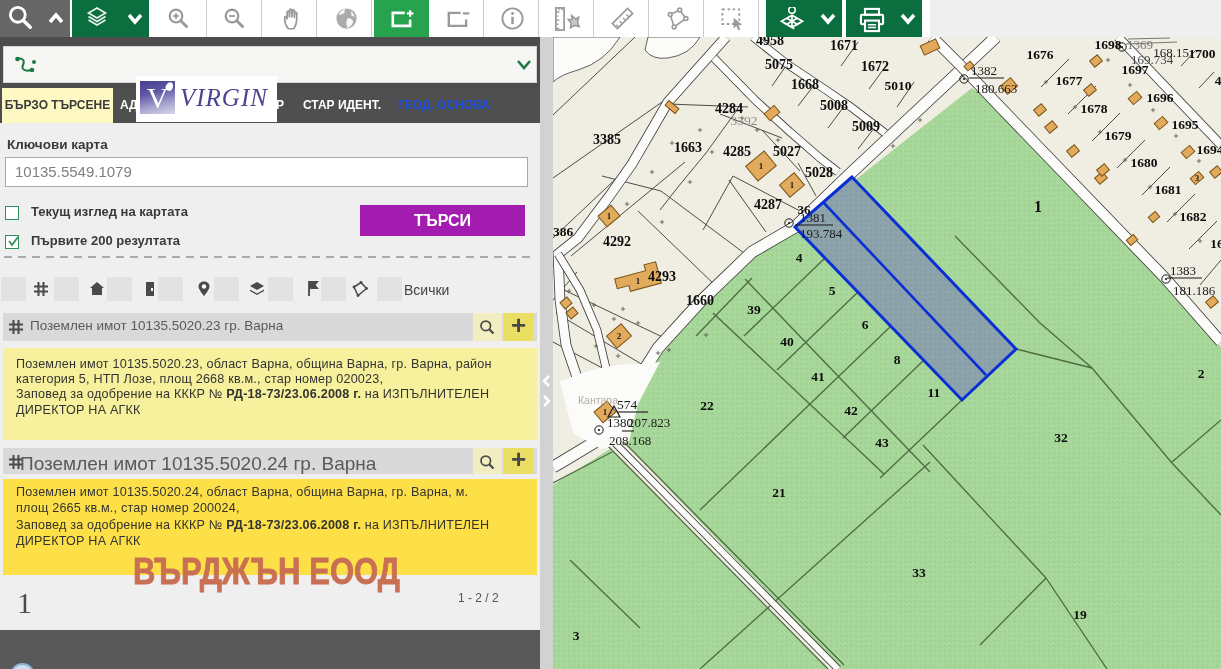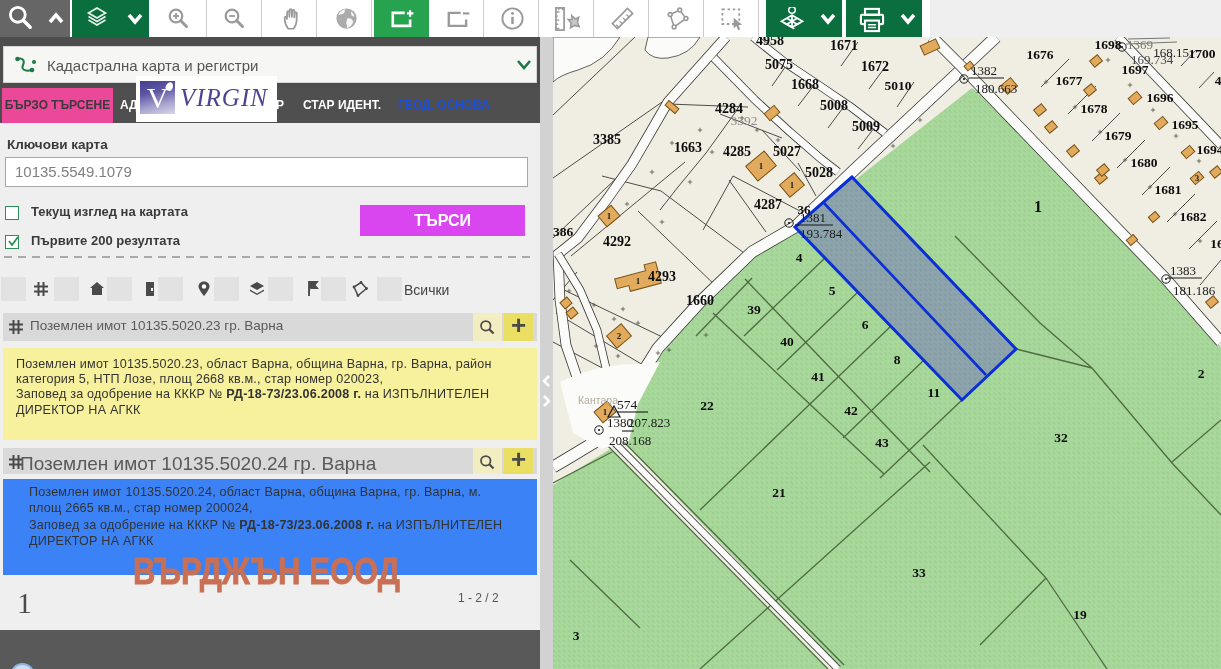"Кадастрална карта и регистри" div.abs { html: <div>Кадастрална карта и регистри</div> -> none }
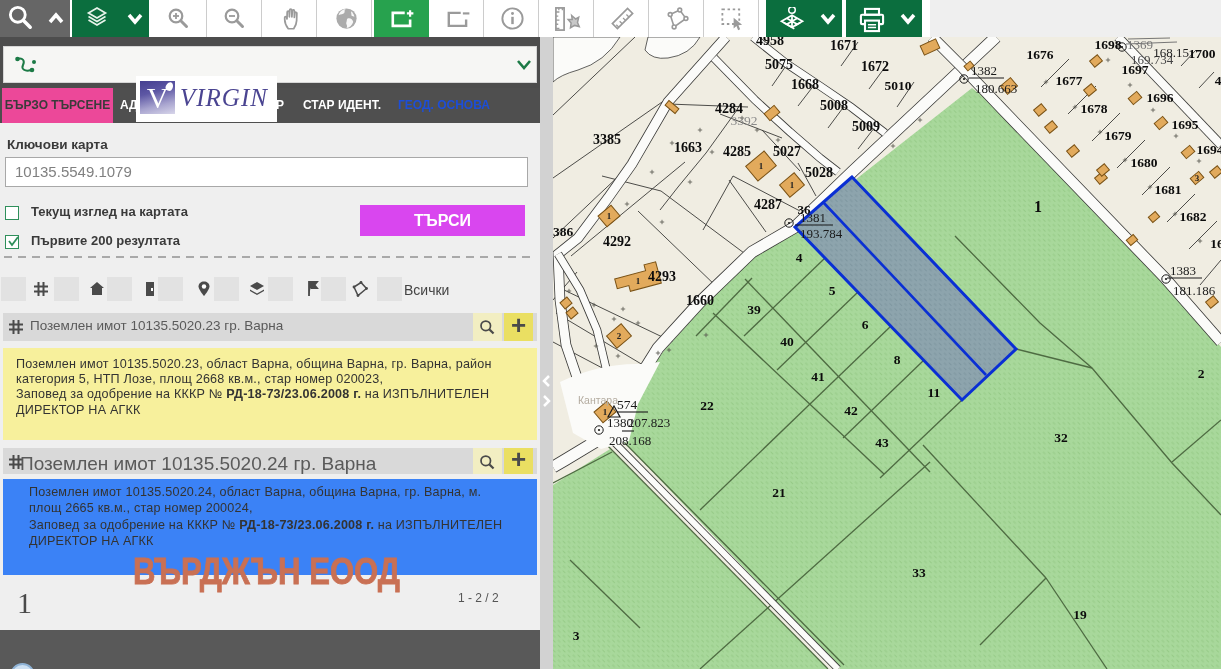"БЪРЗО ТЪРСЕНЕ" div.abs { background: #ec4899 -> #fef9c3 }
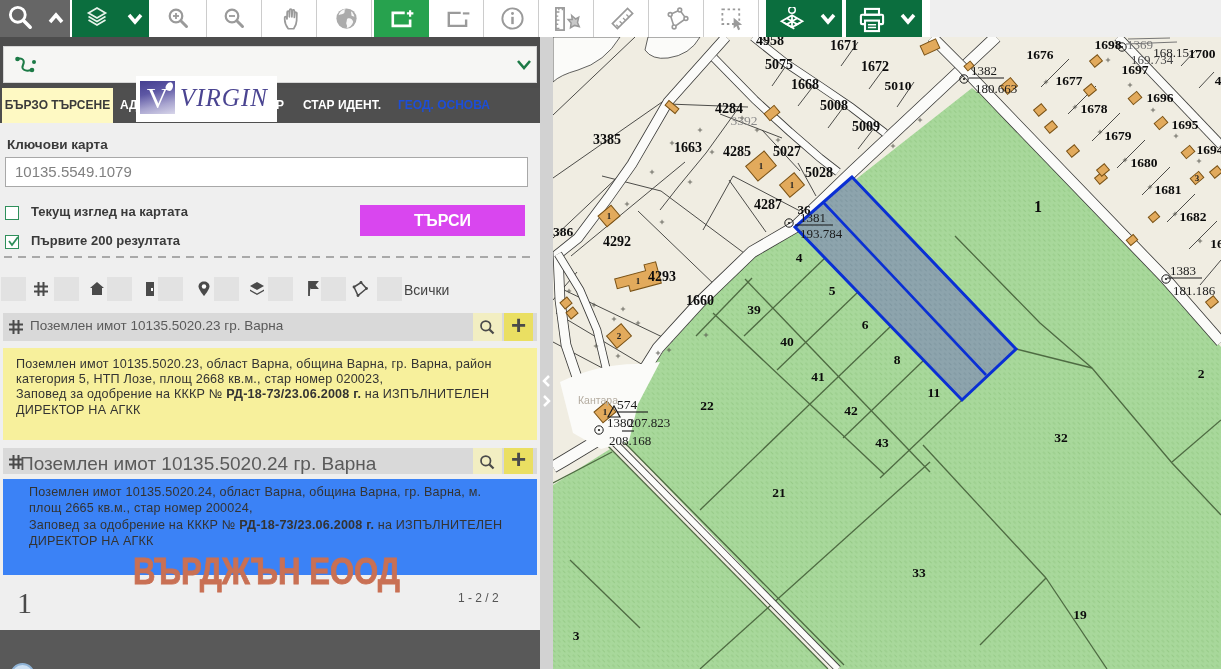"ТЪРСИ" div.abs { background: #d946ef -> #a21caf }
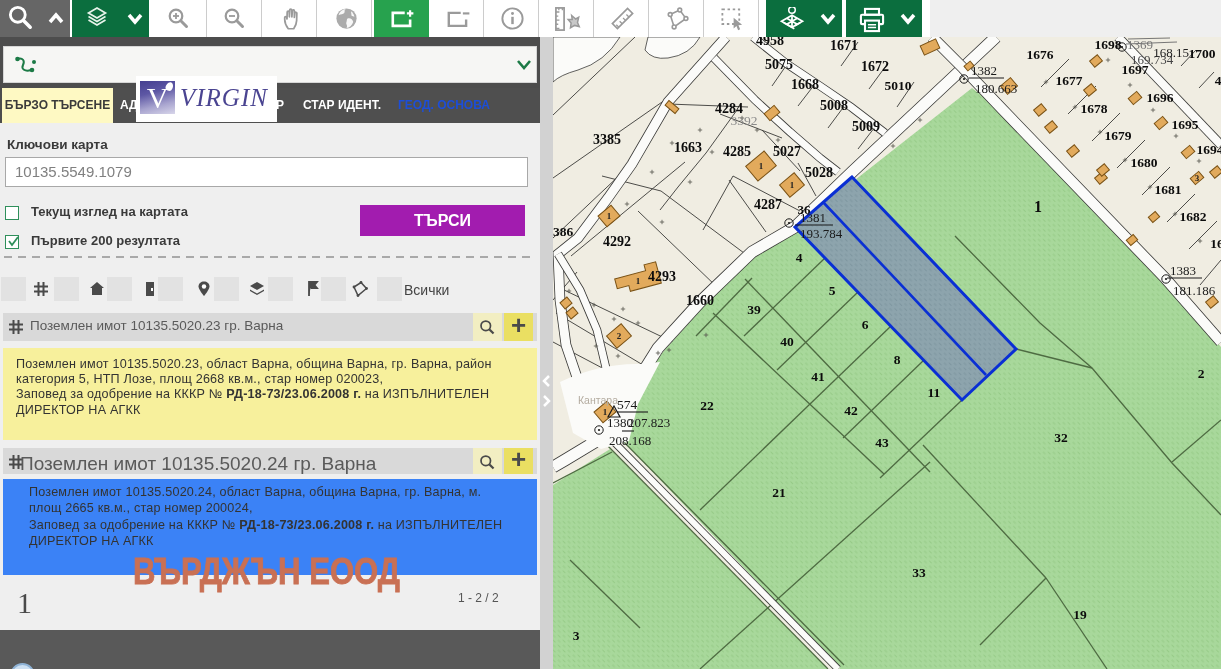"Поземлен имот 10135.5020.24, област" div.abs { background: #3b82f6 -> #fde047; padding: 5px 8px 0 26px -> 5px 8px 0 13px }
